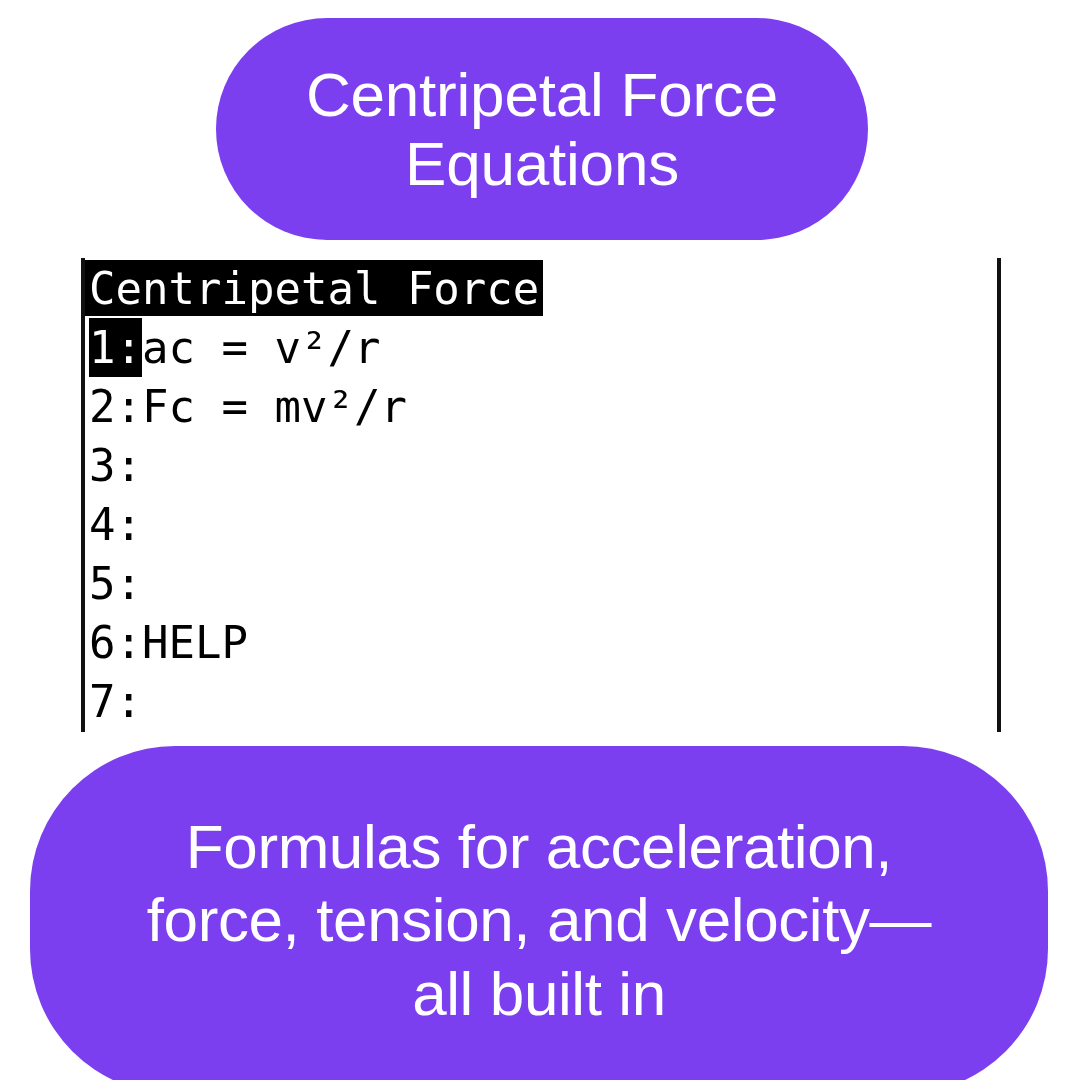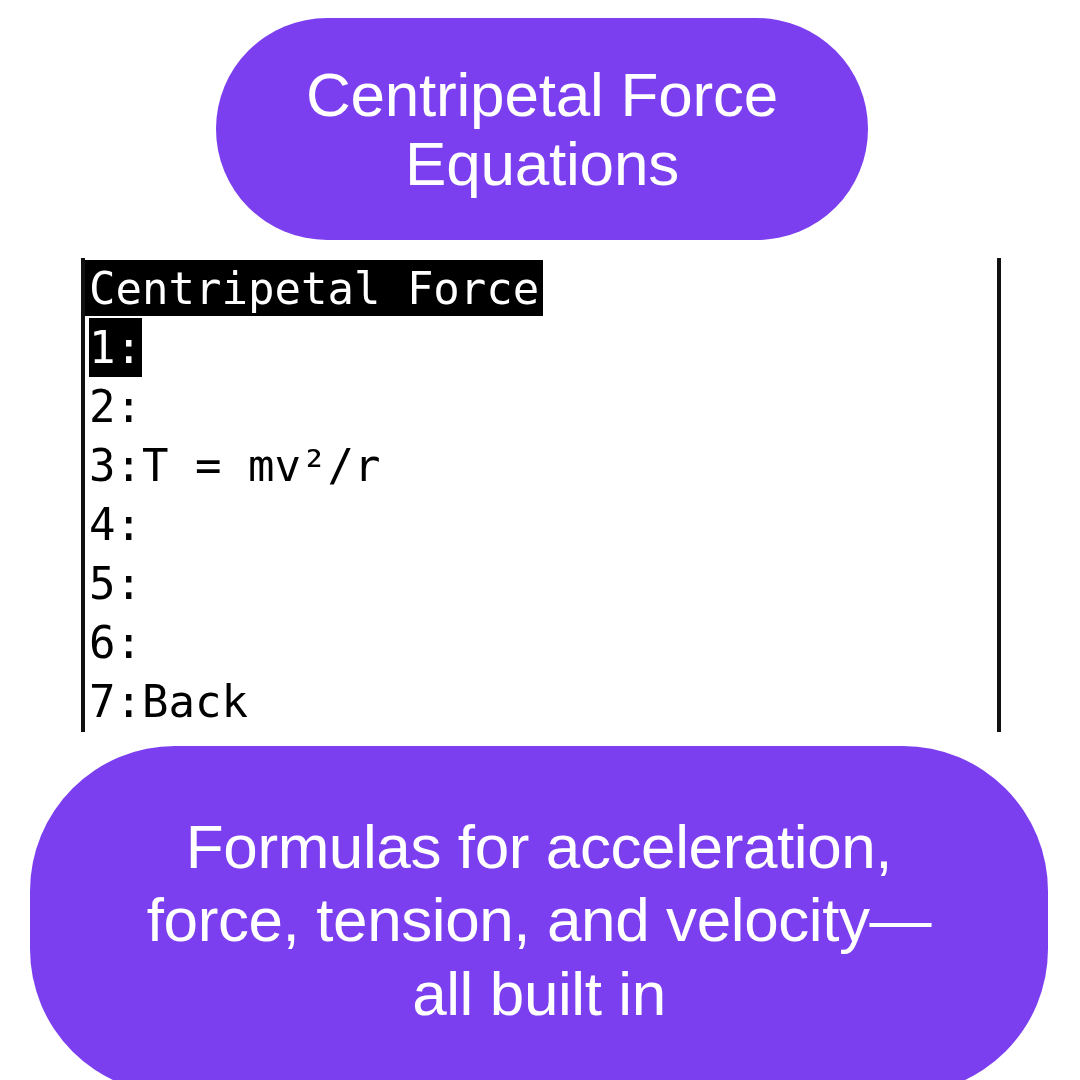"ac = v²/r" span.menu-label { html: none -> <span>ac = v²/r</span> }
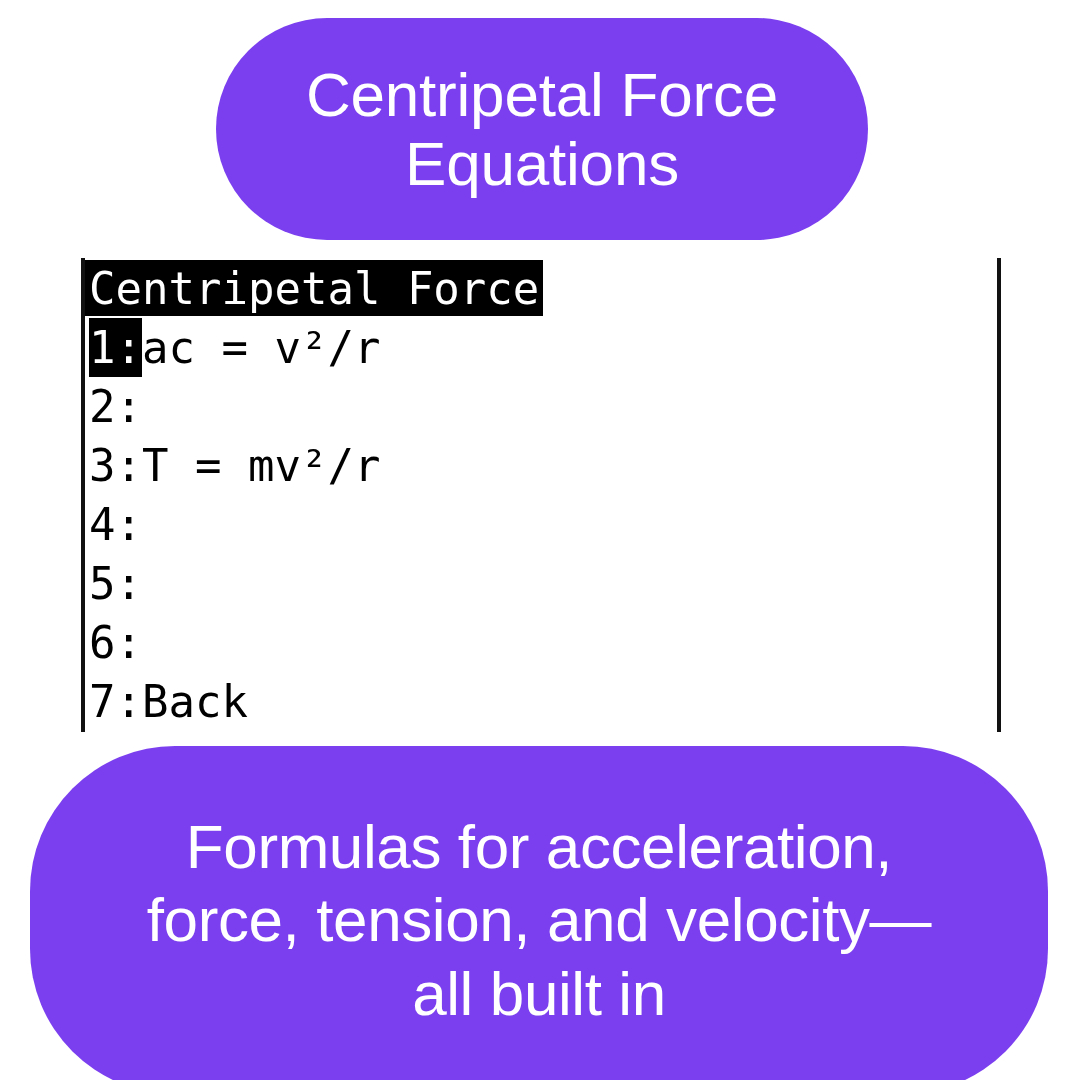"Fc = mv²/r" span.menu-label { html: none -> <span>Fc = mv²/r</span> }
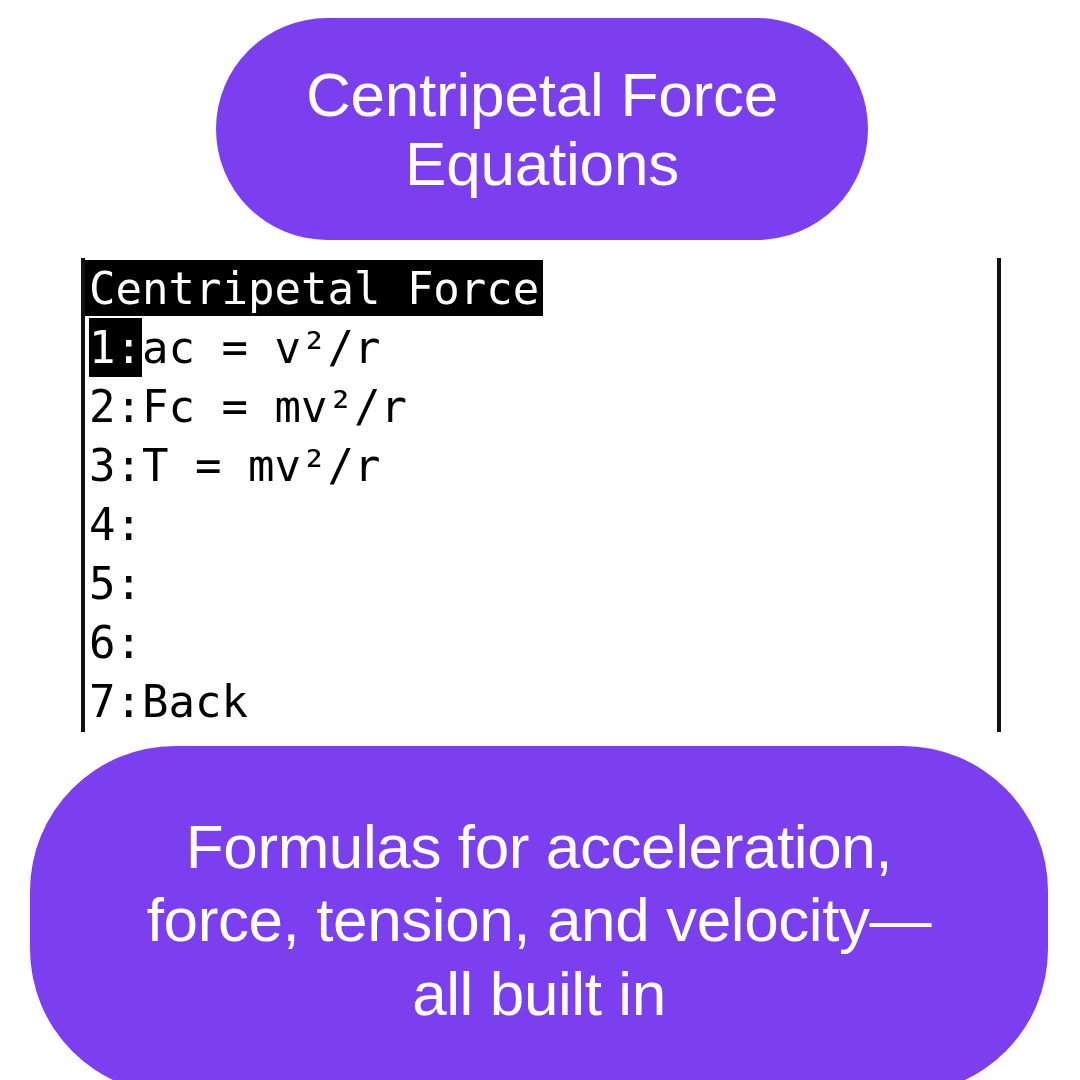"T = mv²/r" span.menu-label { html: <span>T = mv²/r</span> -> none }
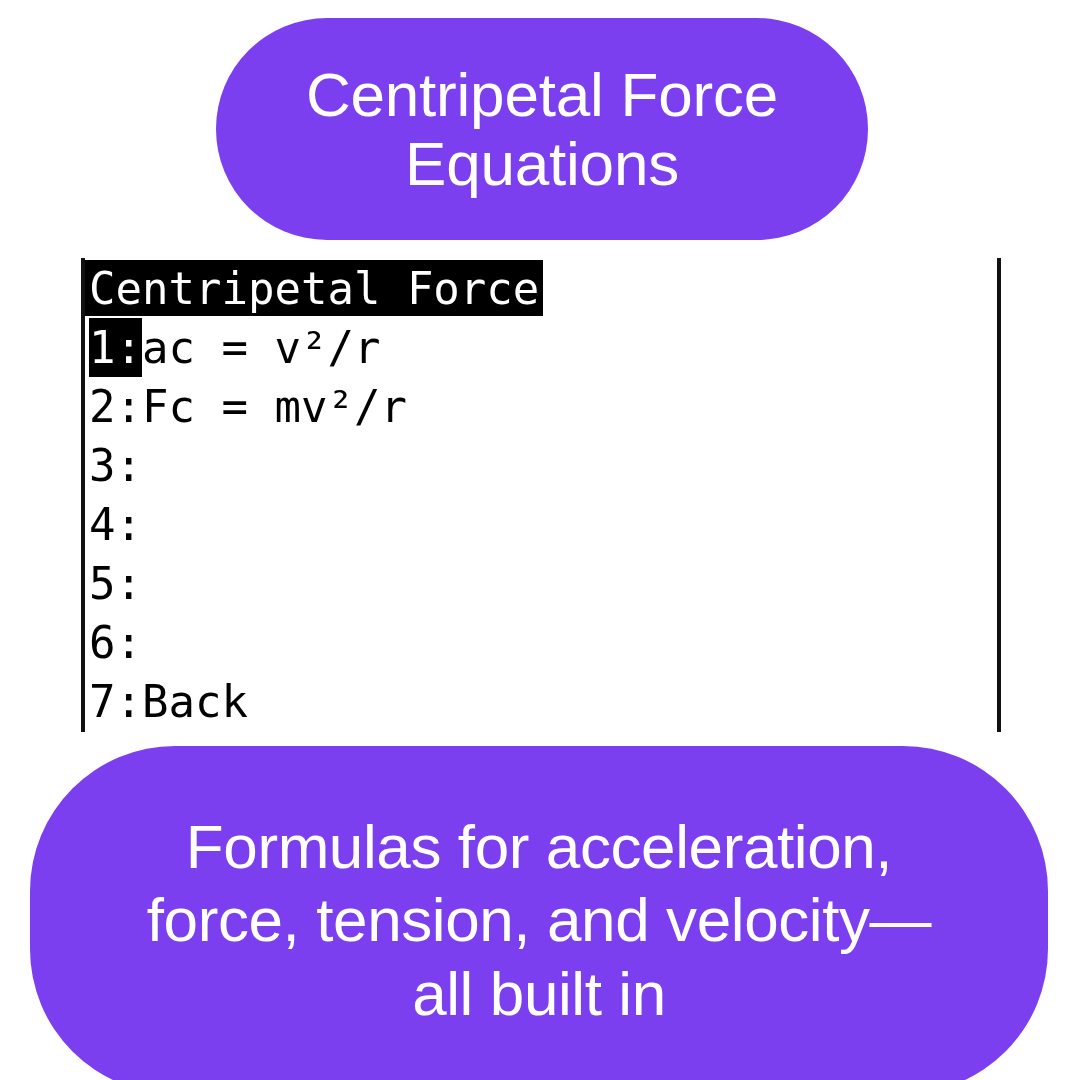"HELP" span.menu-label { html: none -> <span>HELP</span> }
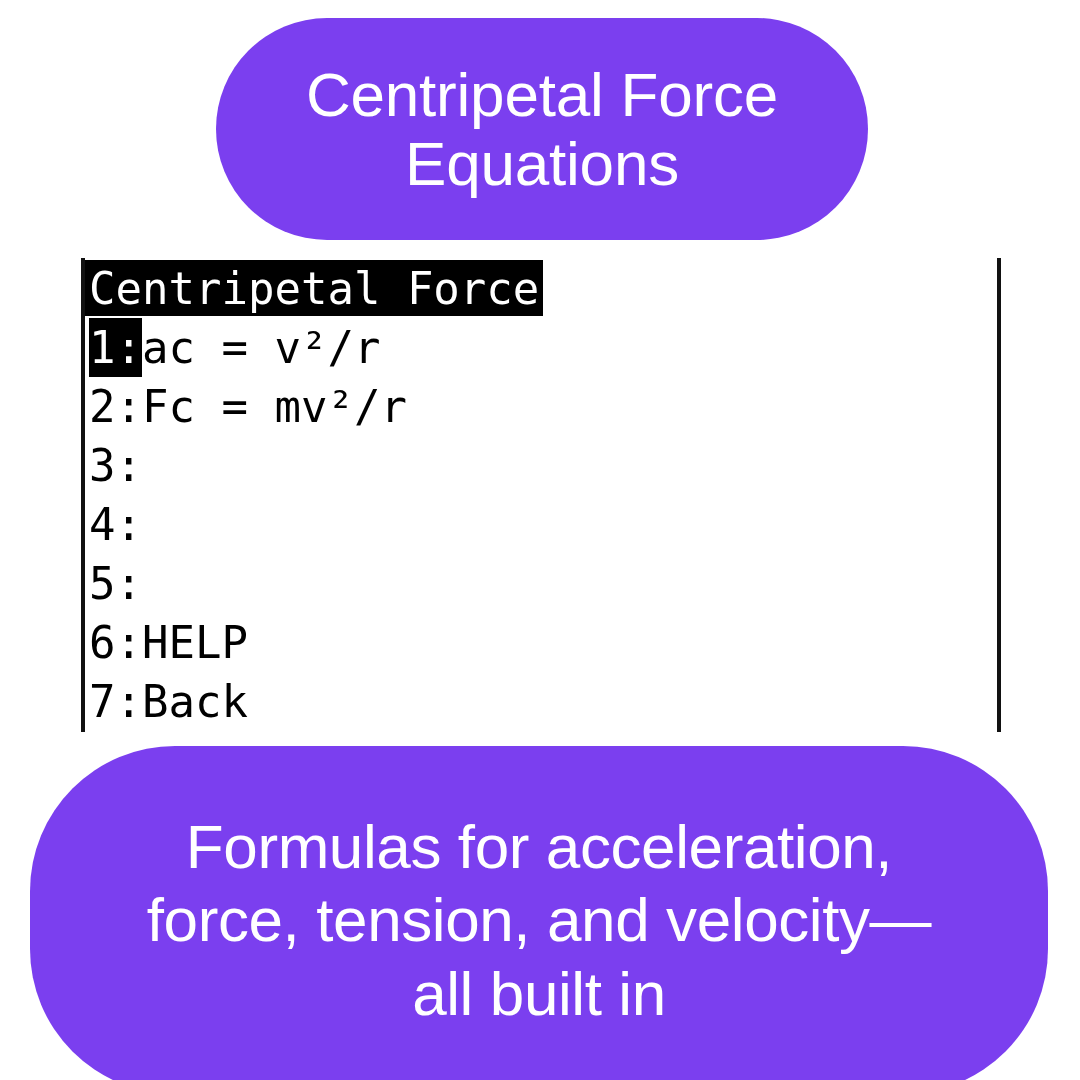"Back" span.menu-label { html: <span>Back</span> -> none }
